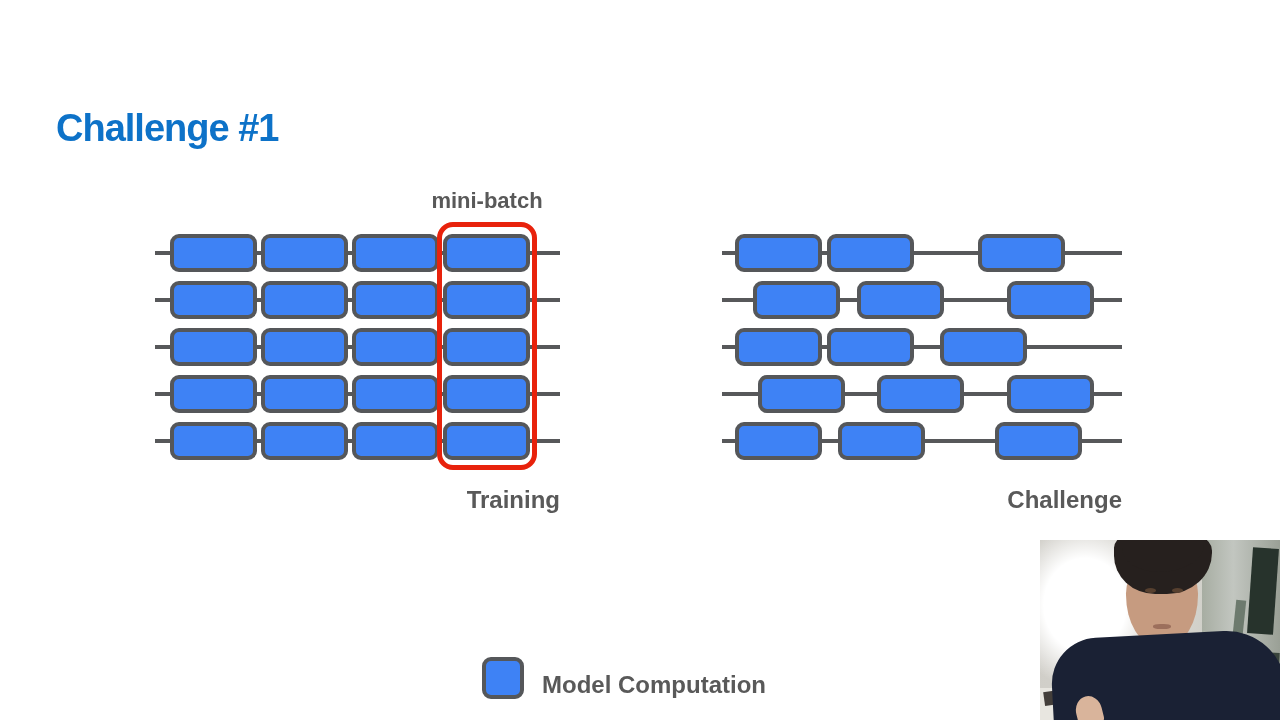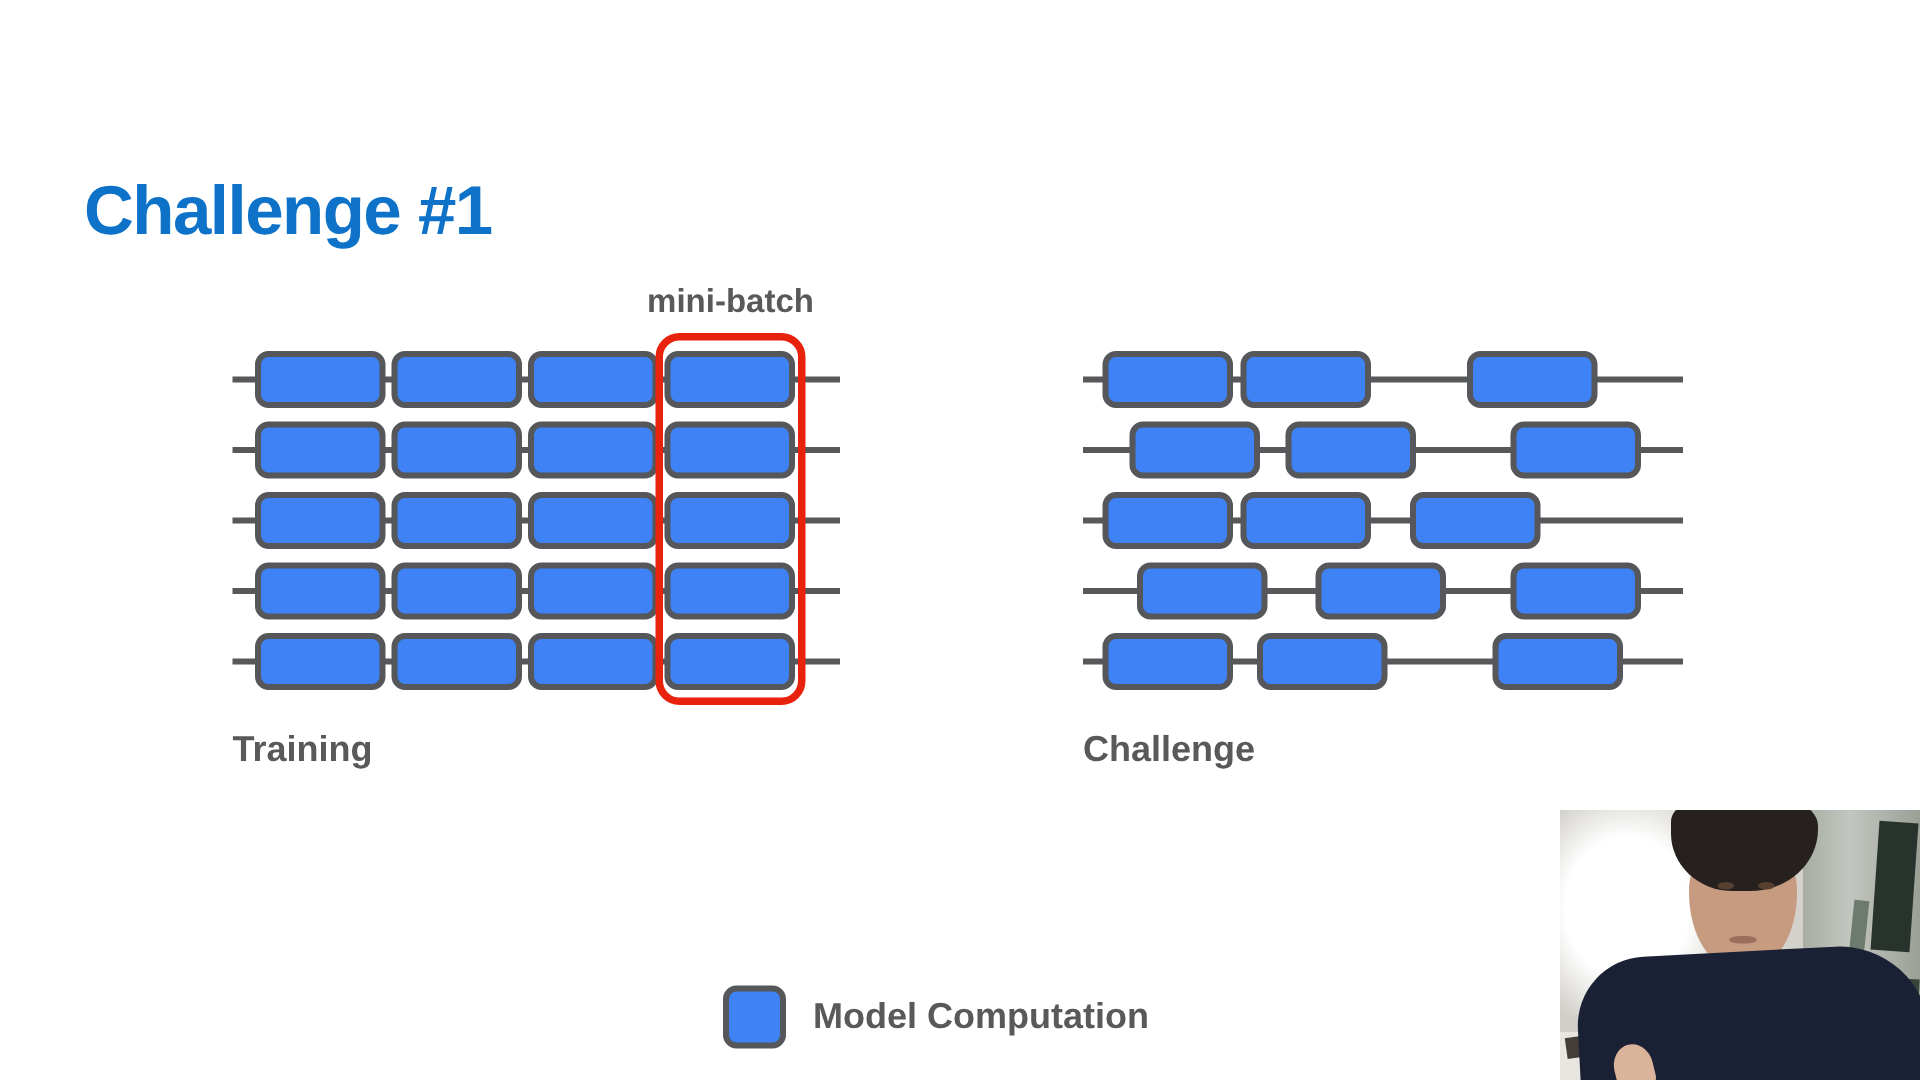"Challenge #1" .slide-title { font-size: 46px -> 38px }
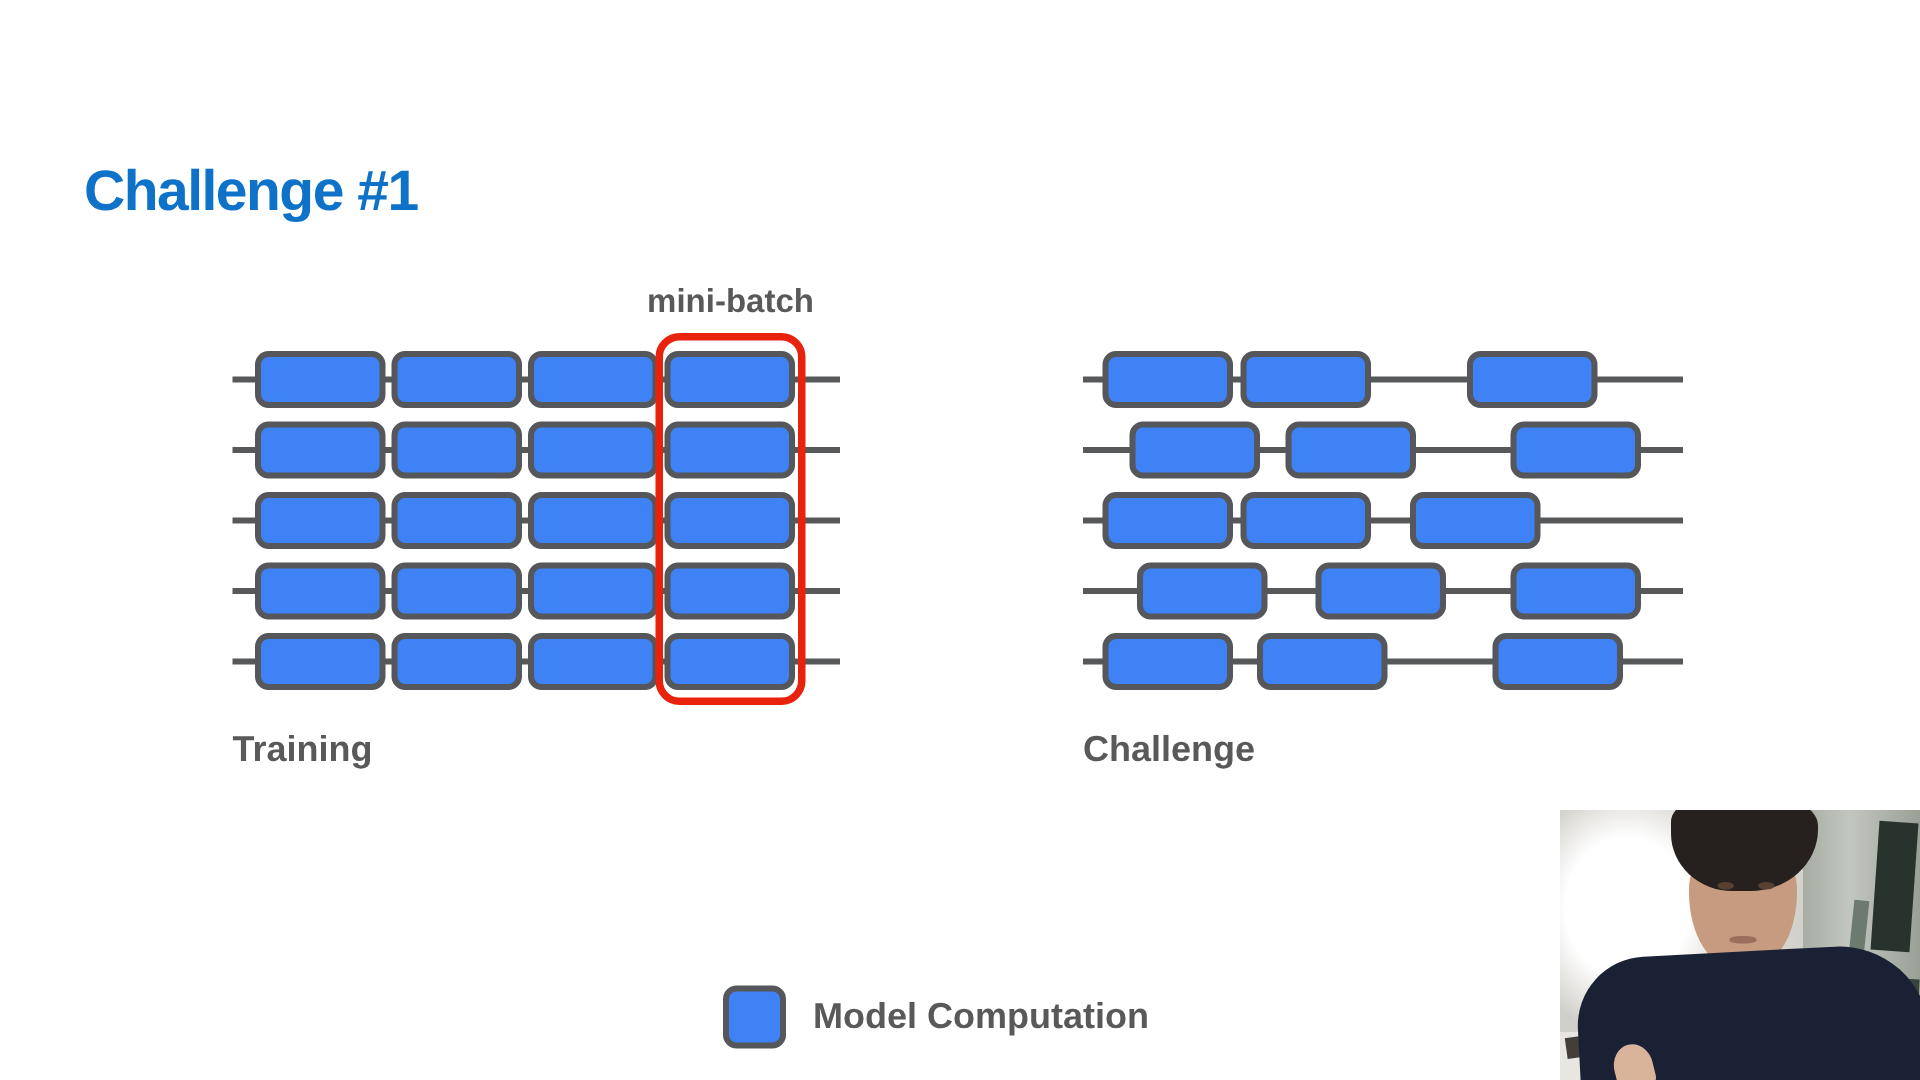"Training" .diagram-label { text-align: left -> right }
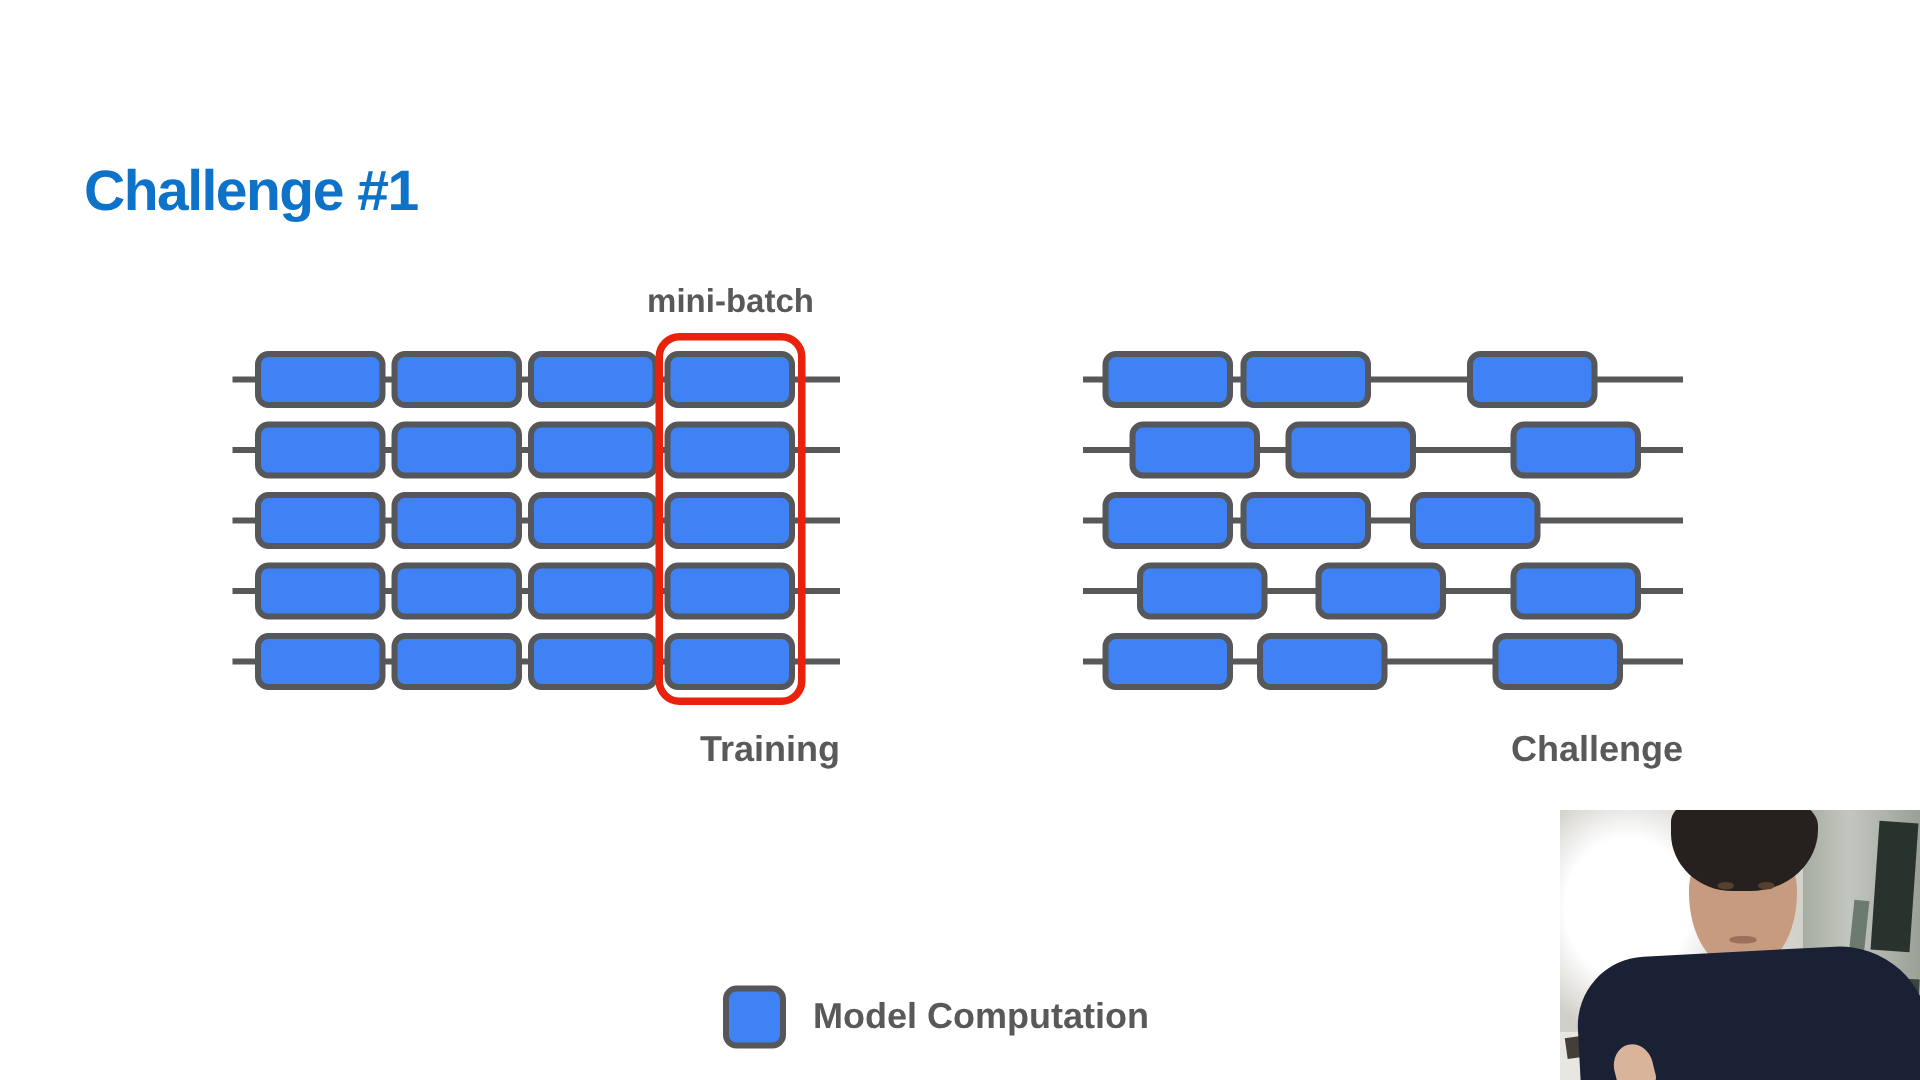"Model Computation" .legend { align-items: center -> flex-end }
